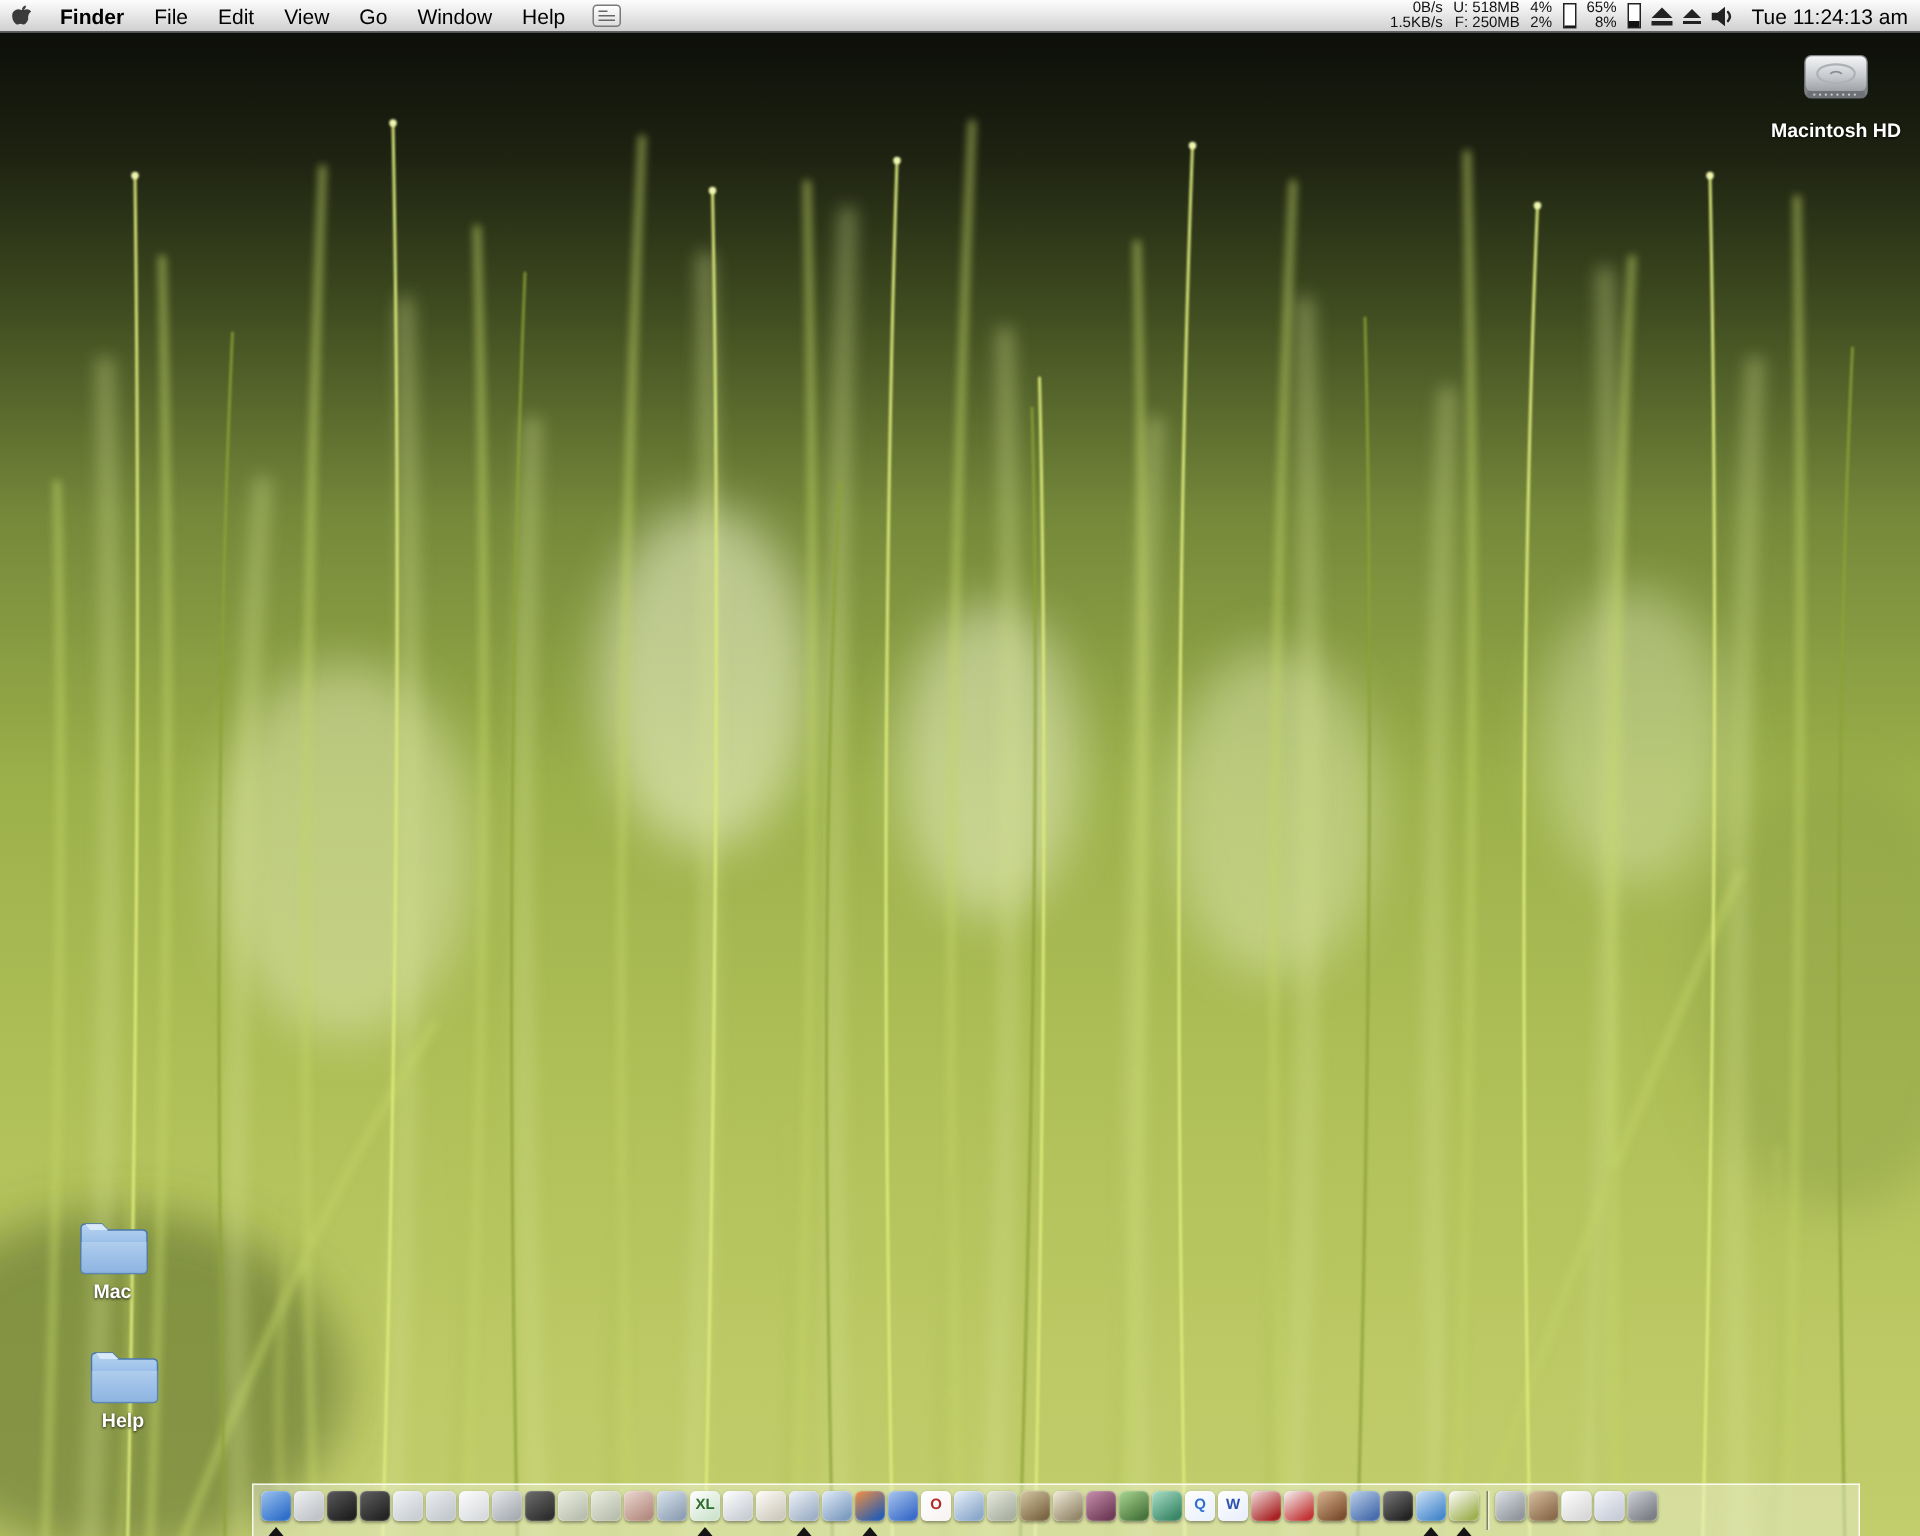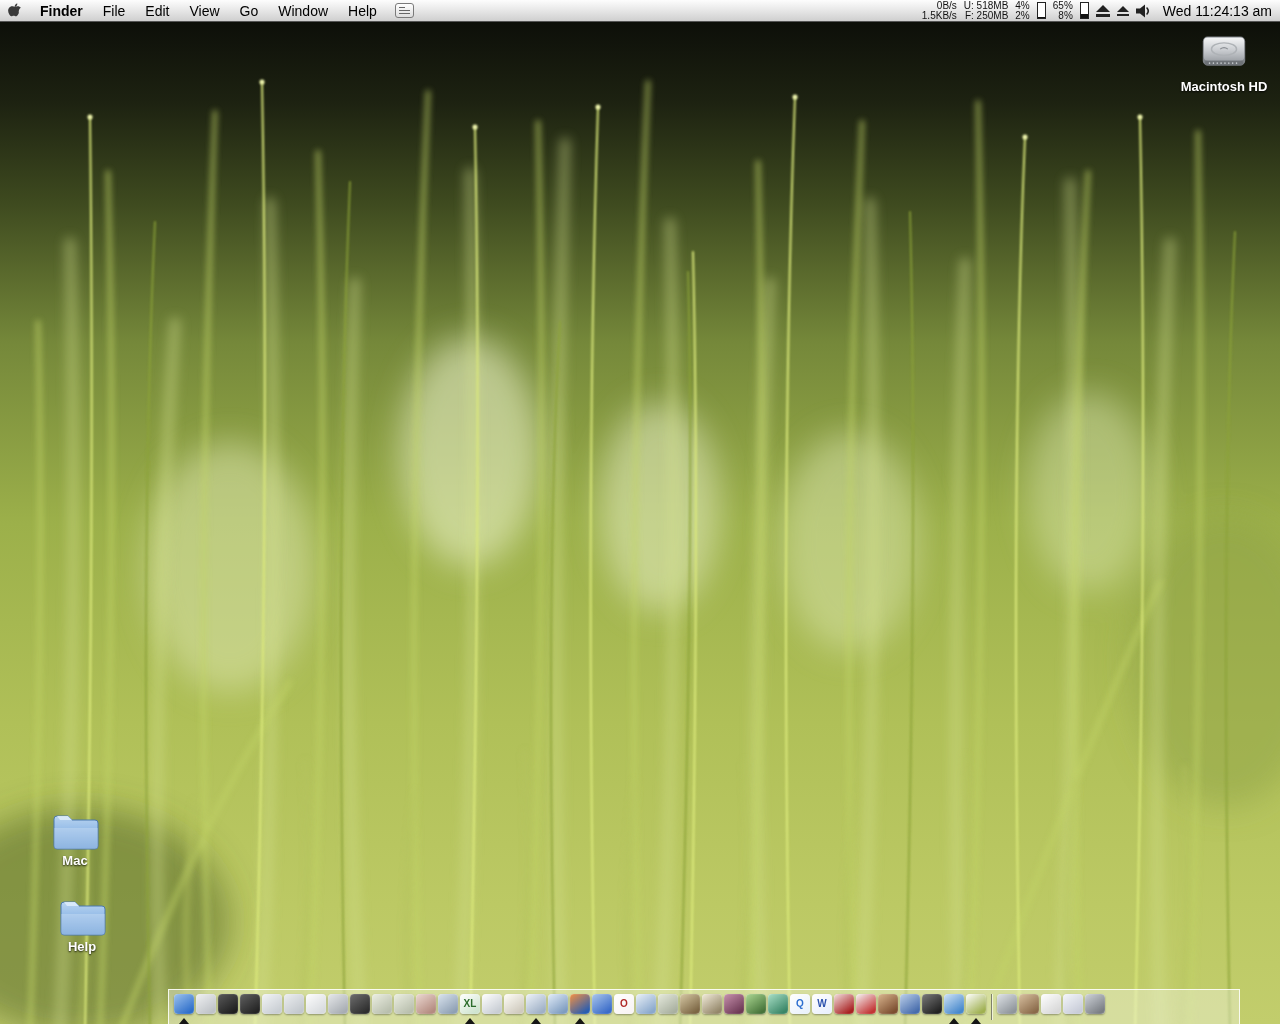"Wed 11:24:13 am" span.clock { text: Wed -> Tue }
